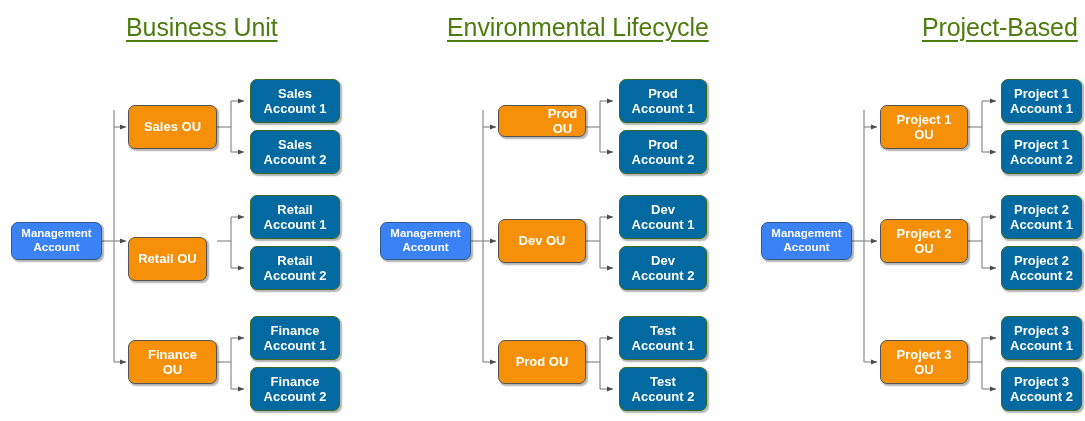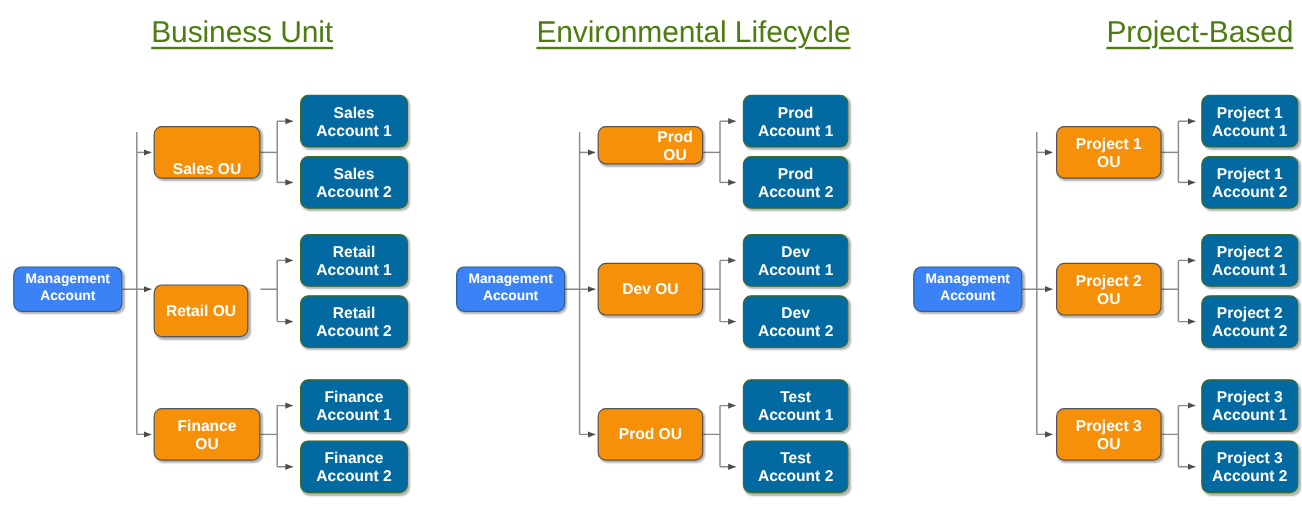"Sales OU" div.node { align-items: flex-end -> none }
